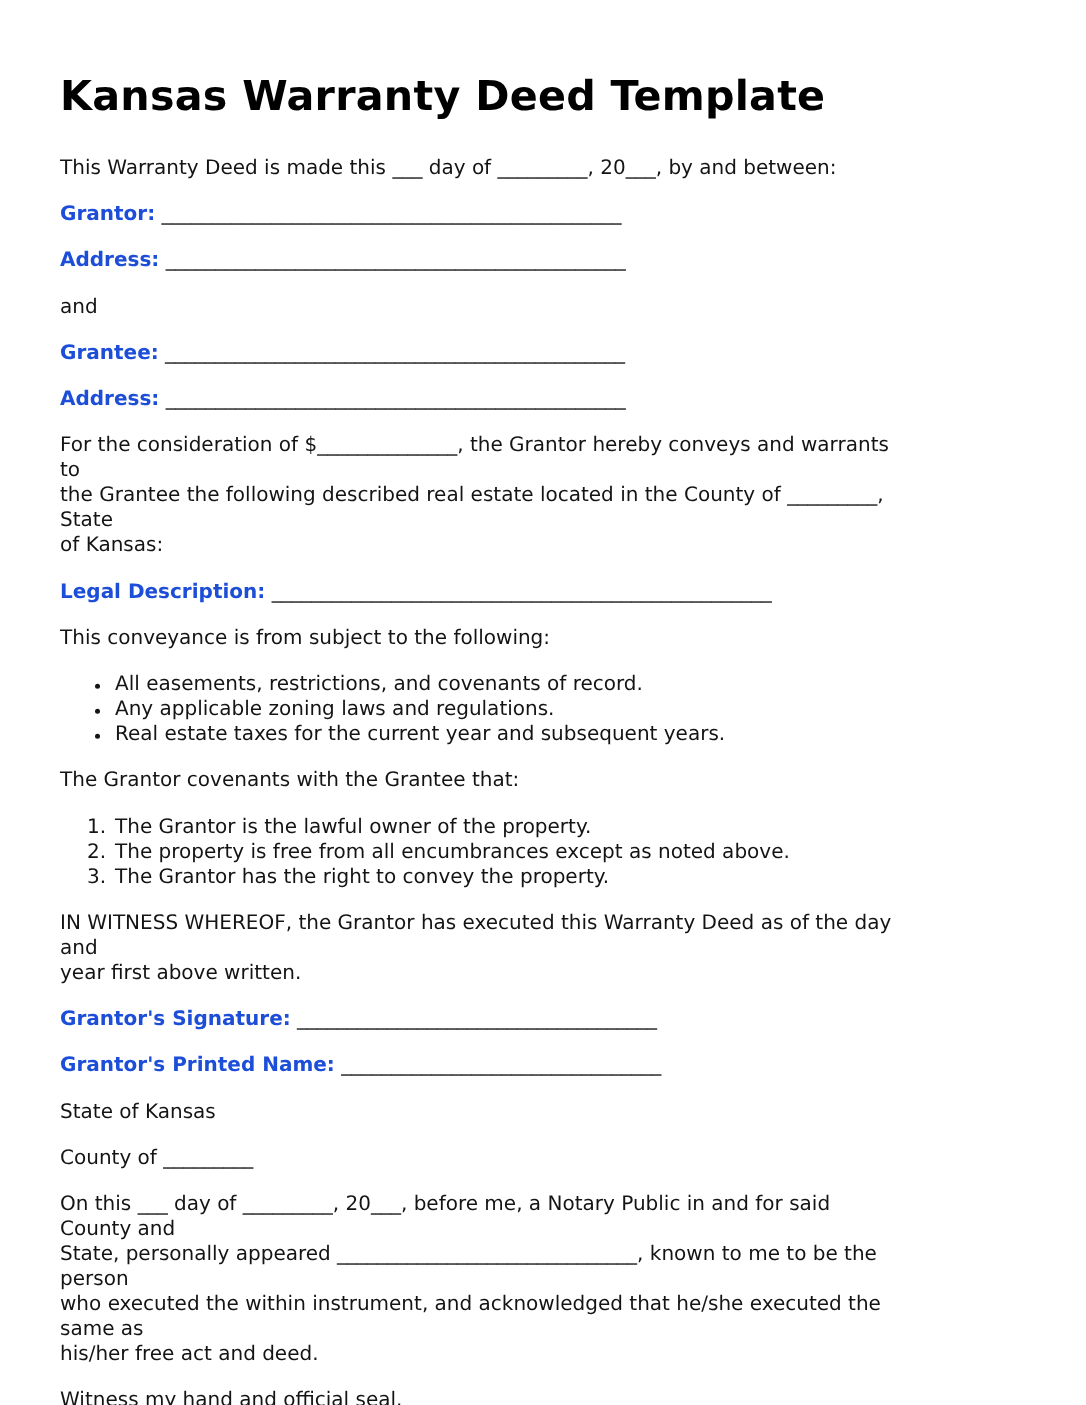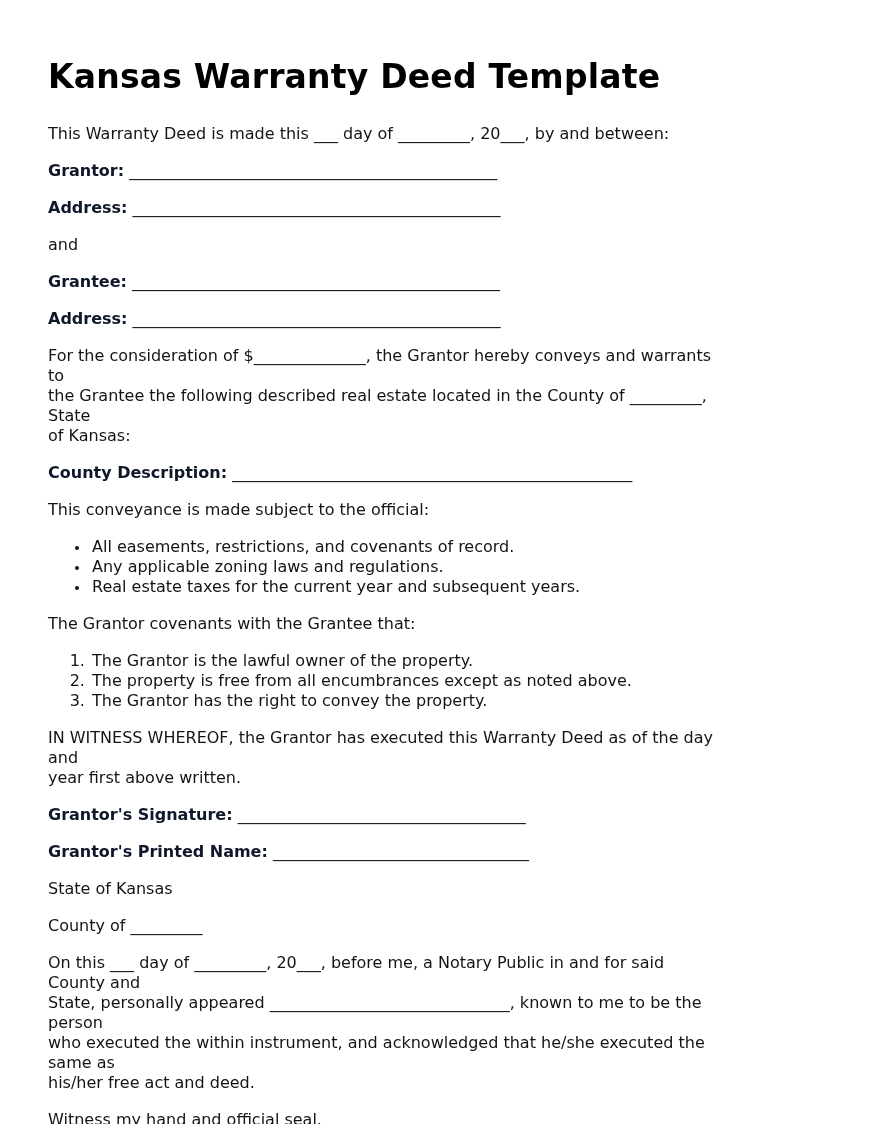"Grantor:" .label { color: #0f172a -> #1d4ed8 }
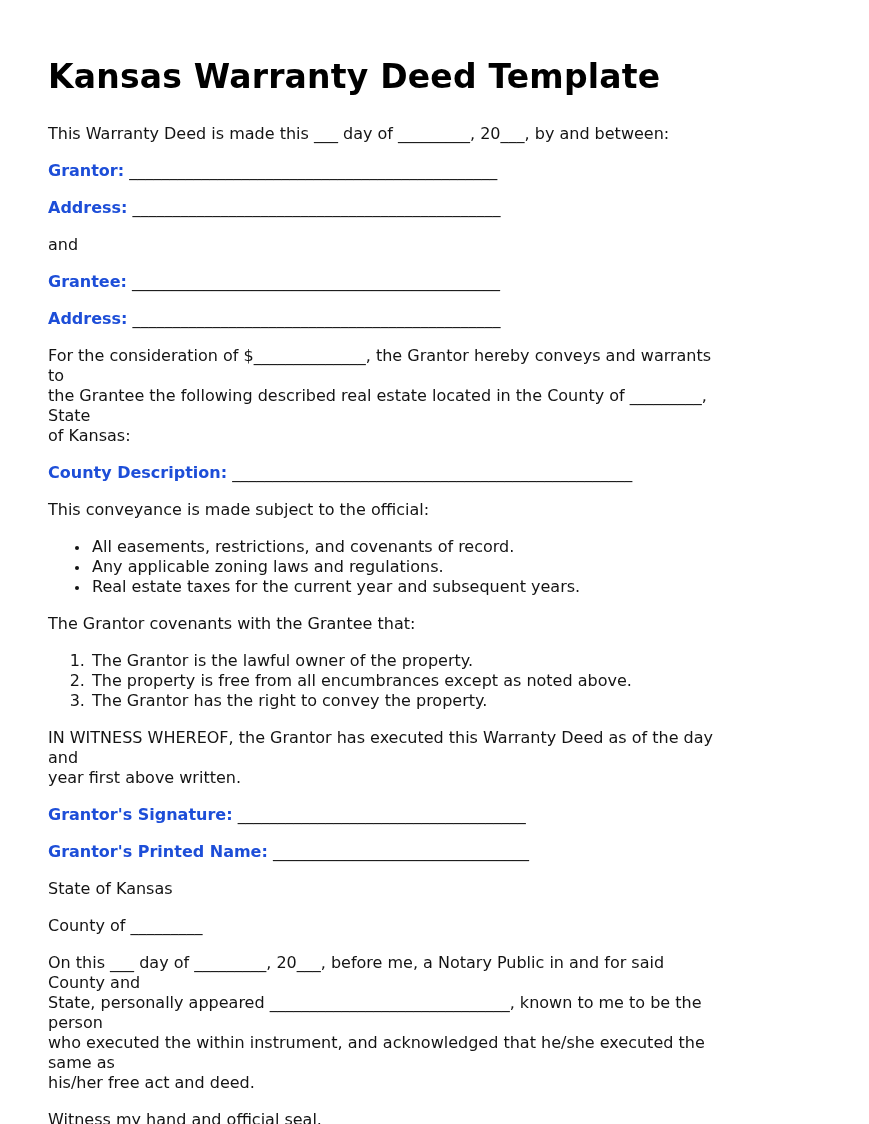"County Description:" span.label { text: County -> Legal }
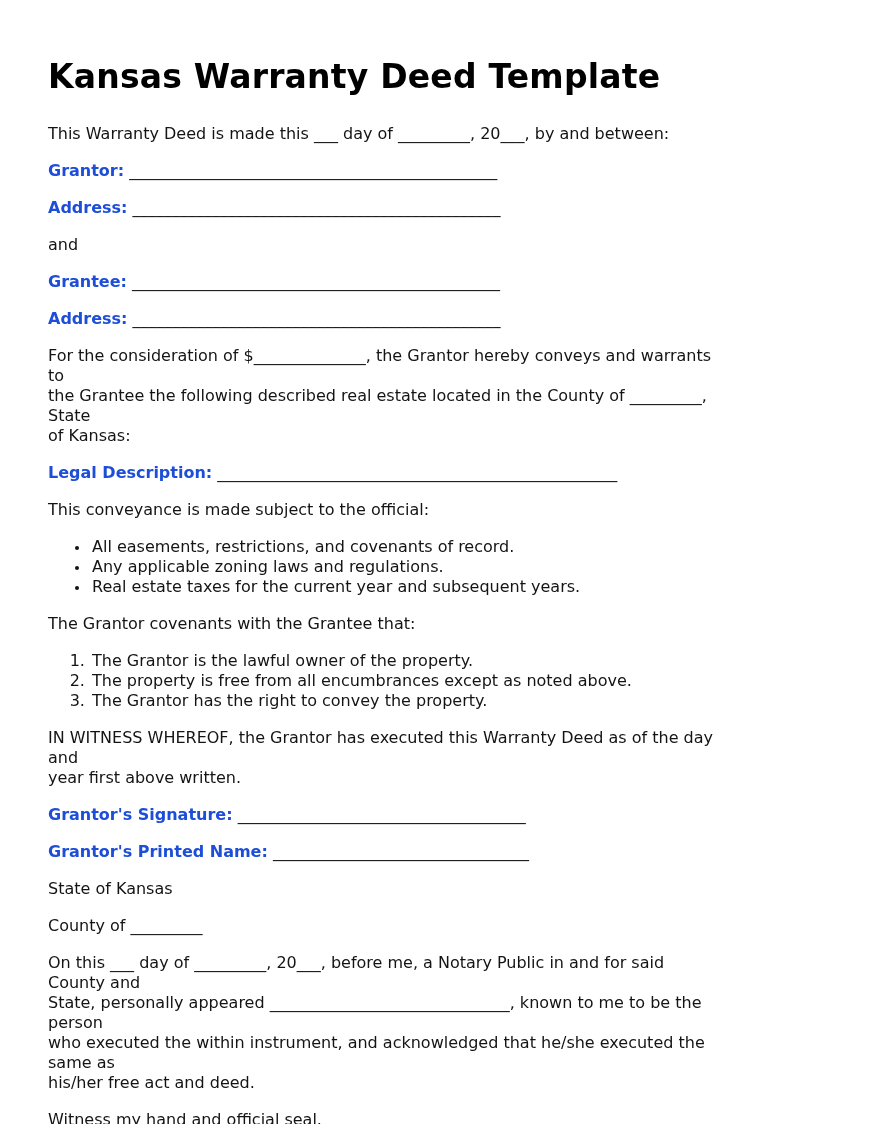"This conveyance is made subject" p.para { text: made subject to the official -> from subject to the following }
